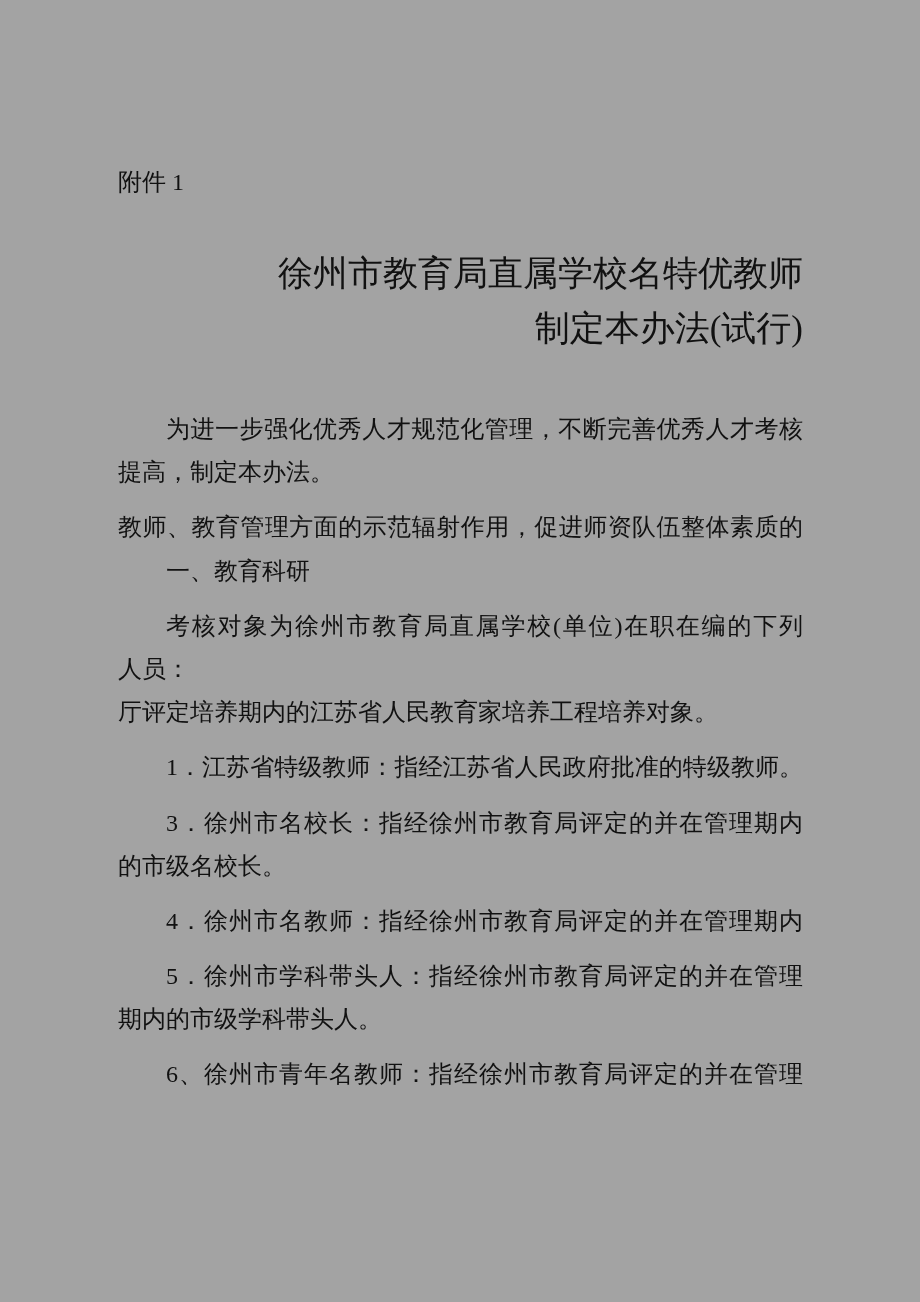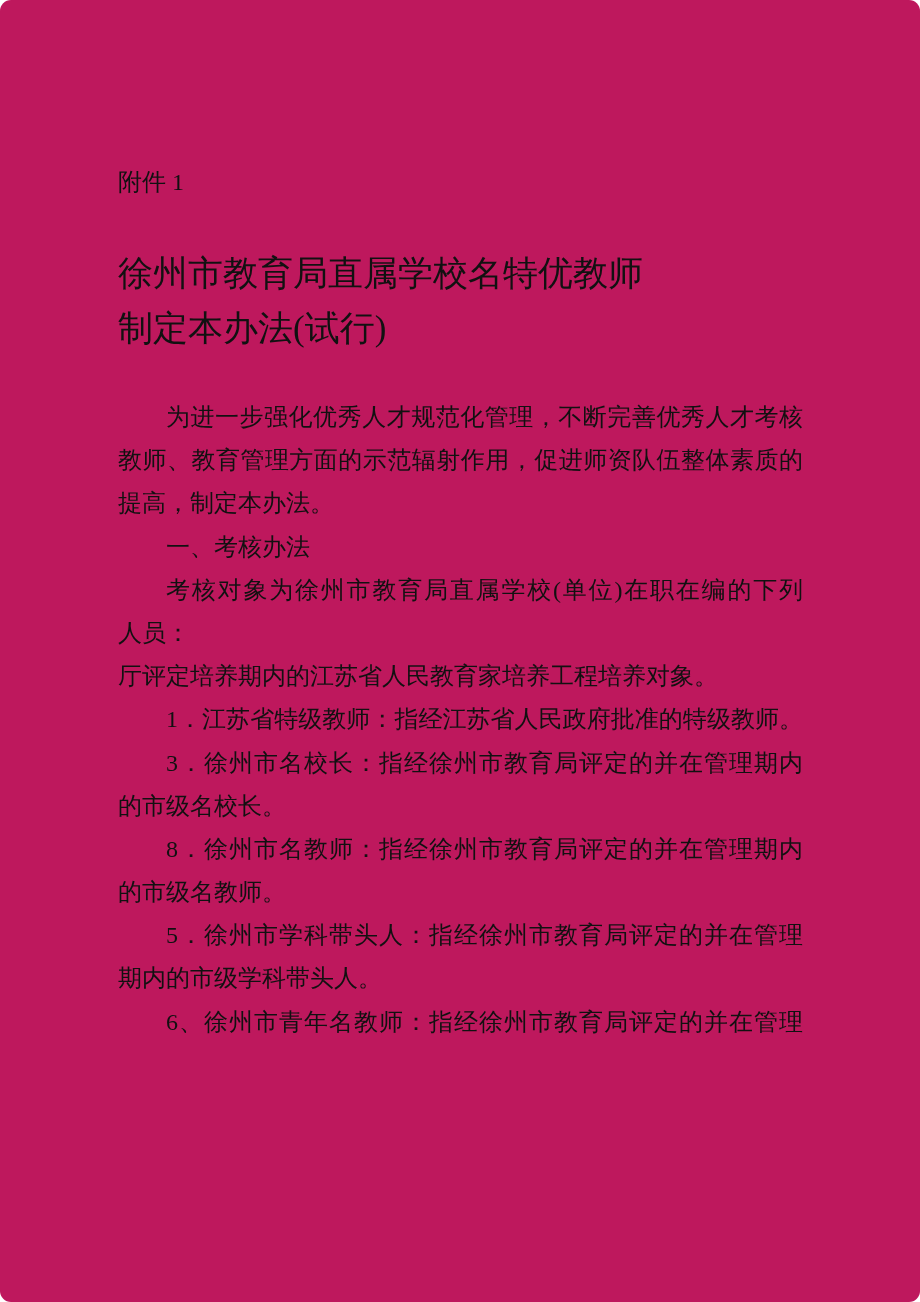"附件 1" .page { background: #be185d -> #a3a3a3; border-radius: 11px -> none }
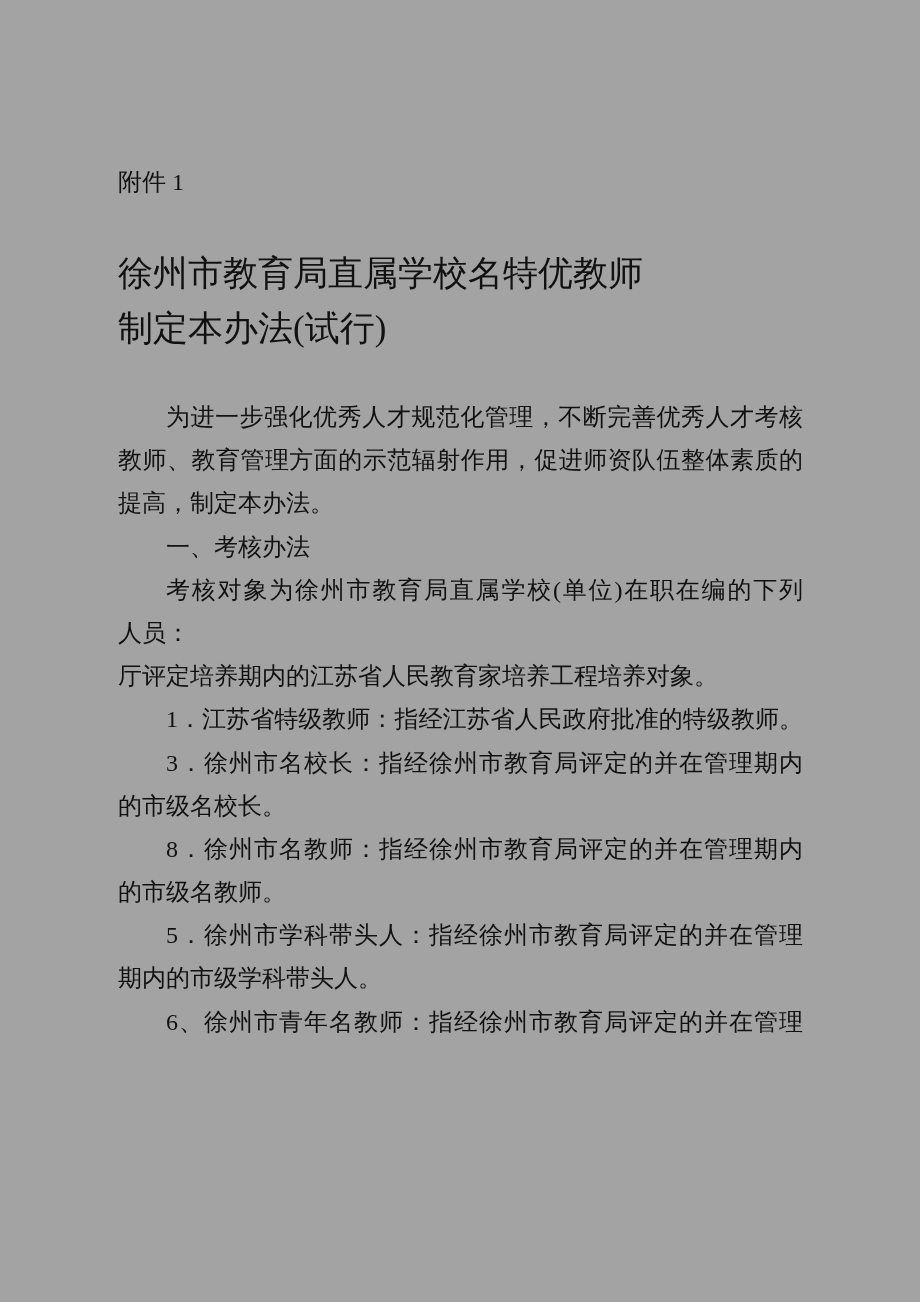"徐州市教育局直属学校名特优教师" .title-block { text-align: left -> right }
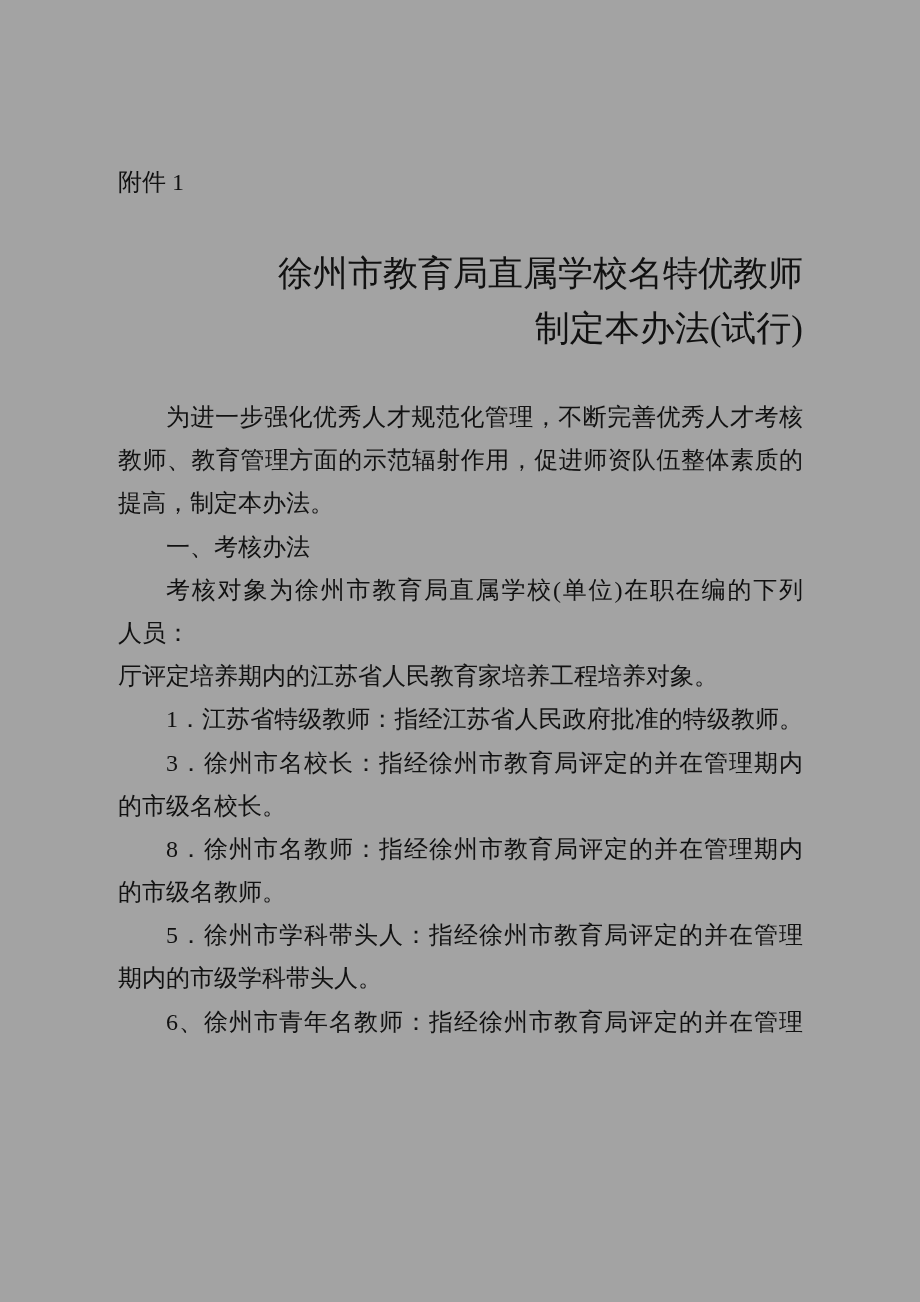"为进一步强化优秀人才规范化管理，不断完善优秀人才考核" .line.fill { margin-top: none -> 12px }
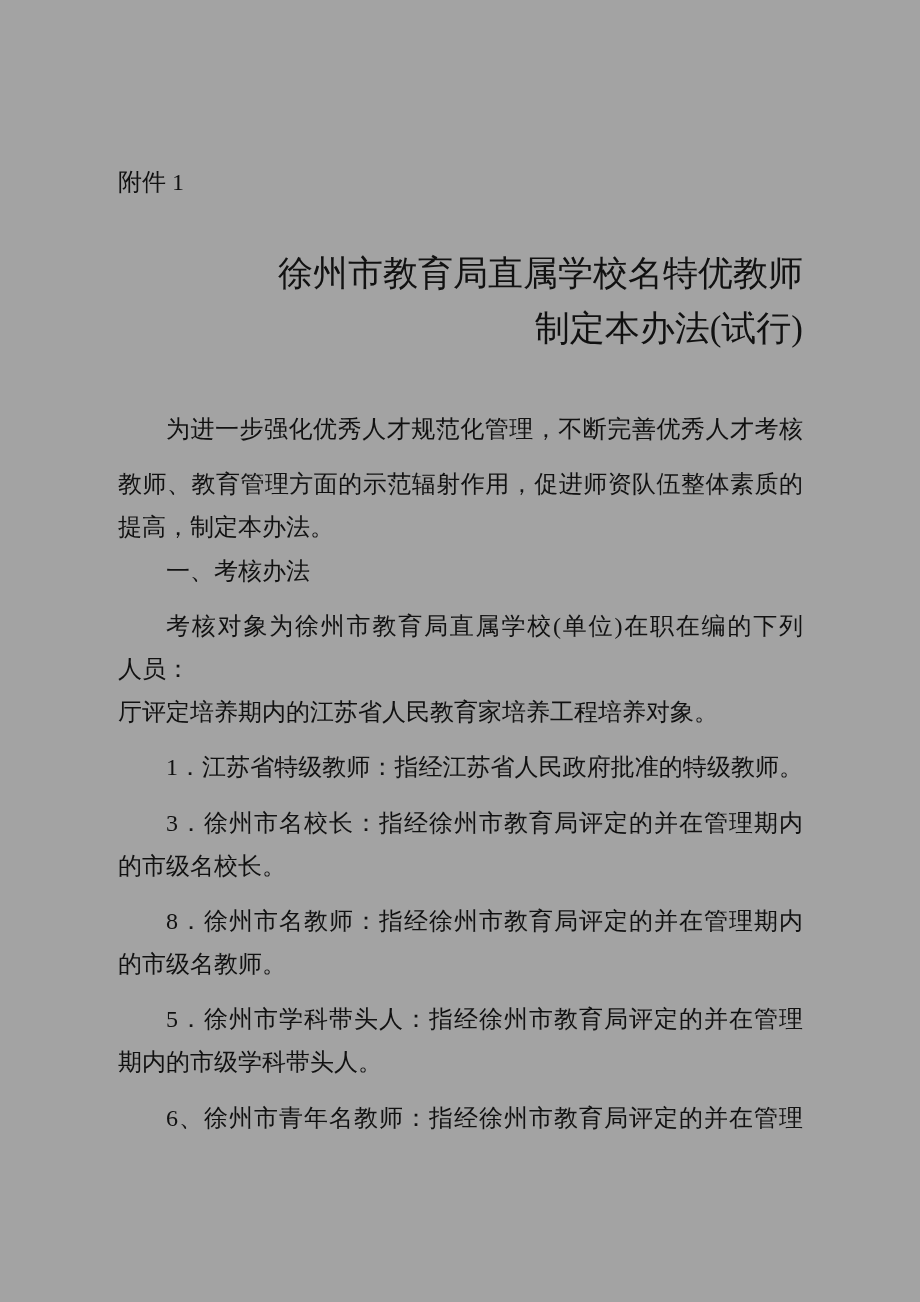"教师、教育管理方面的示范辐射作用，促进师资队伍整体素质的" div.line { order: before "提高，制定本办法。" -> after "提高，制定本办法。" }
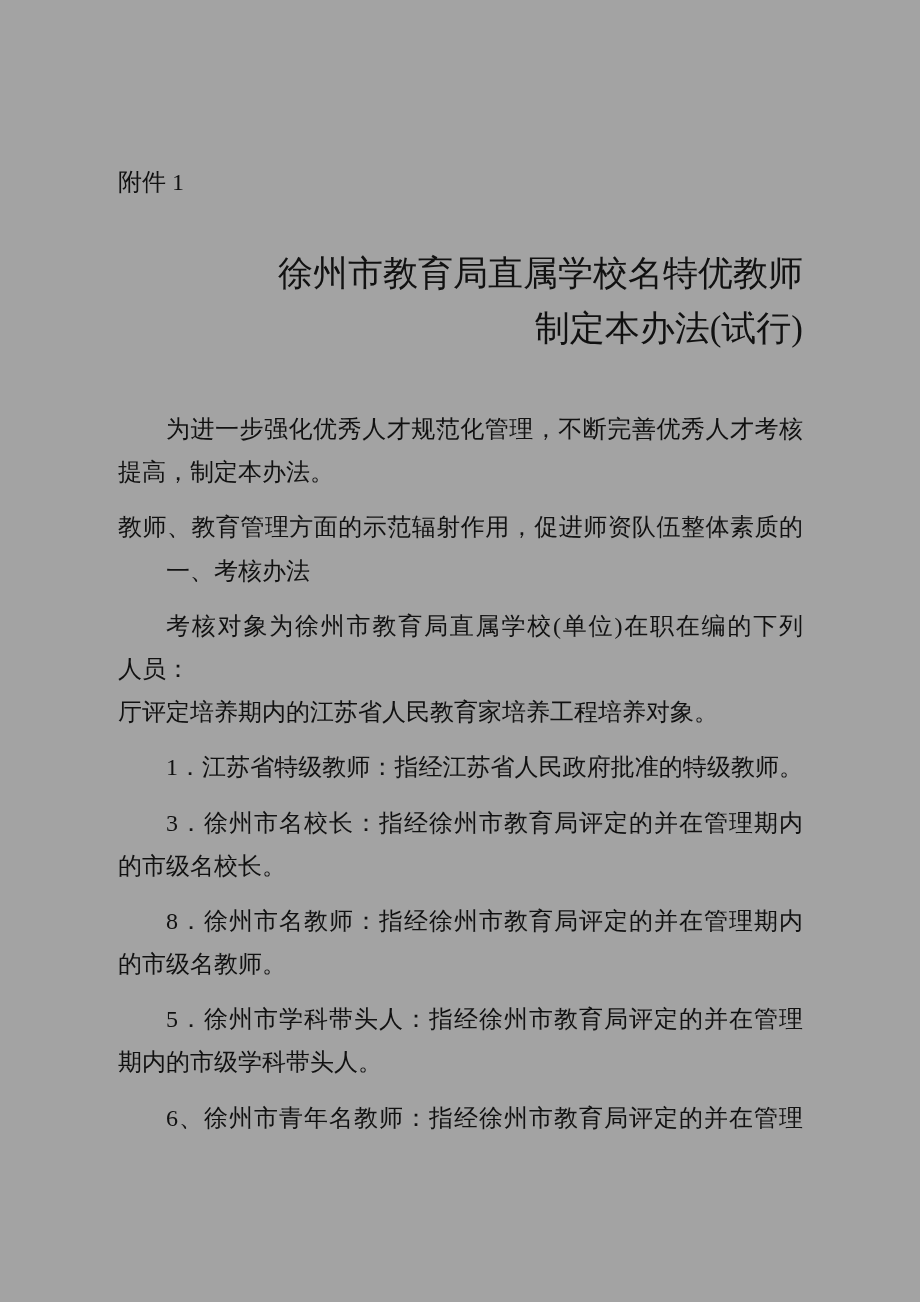"一、考核办法" div.line { text: 考核办法 -> 教育科研 }
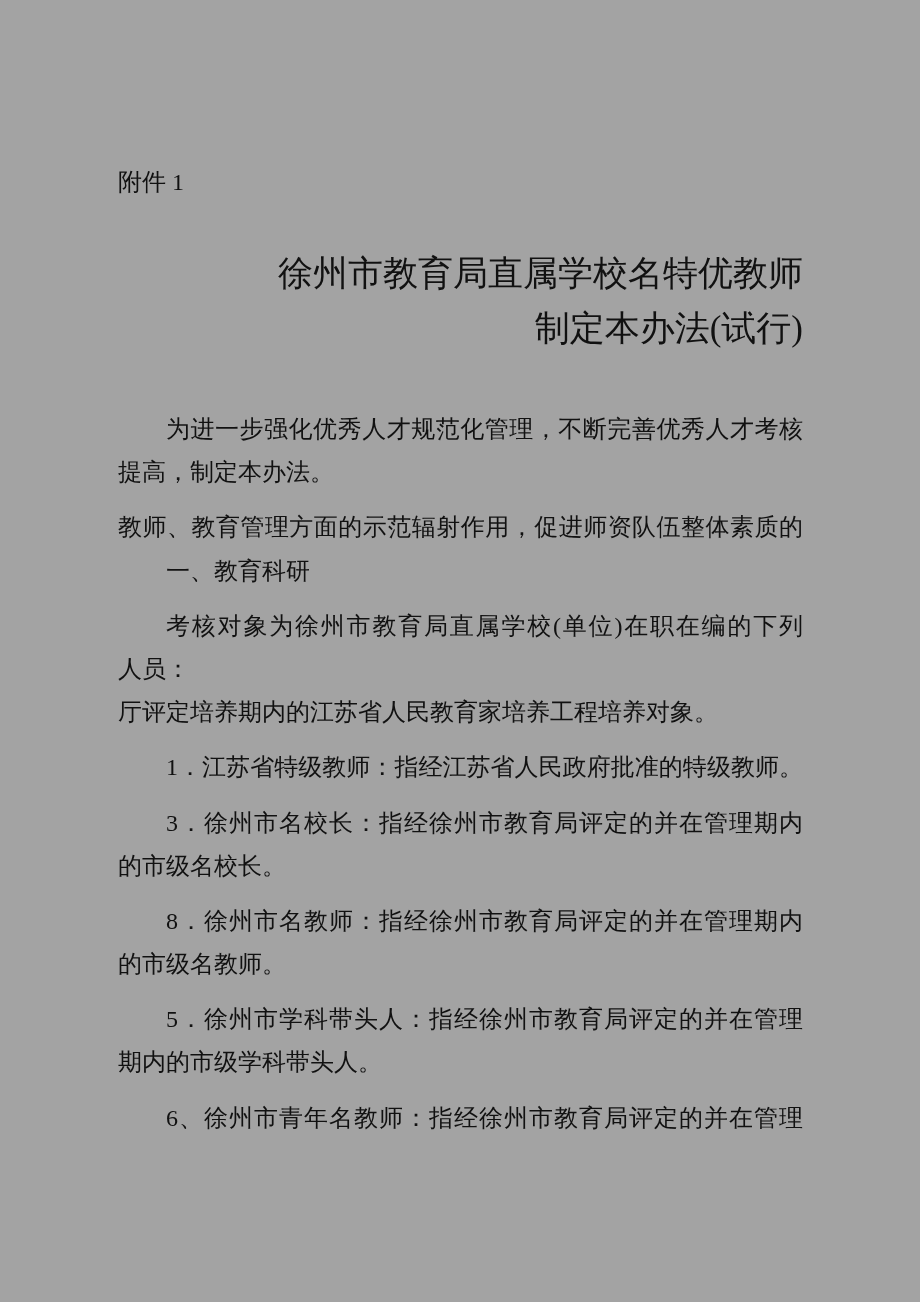"8．徐州市名教师：指经徐州市教育局评定的并在管理期内" div.line { text: 8 -> 4 }
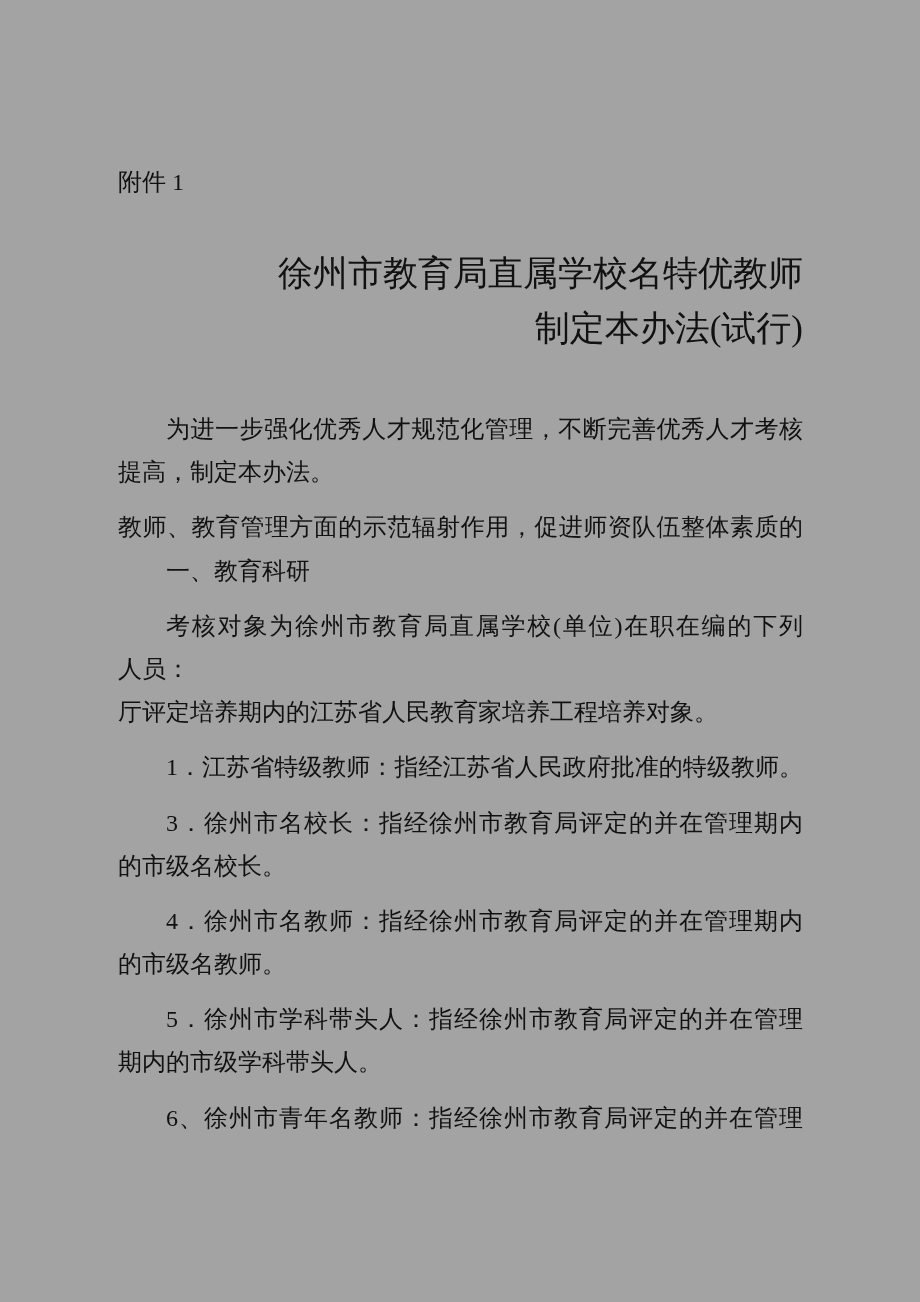"的市级名教师。" div.line { html: <div>的市级名教师。</div> -> none }
